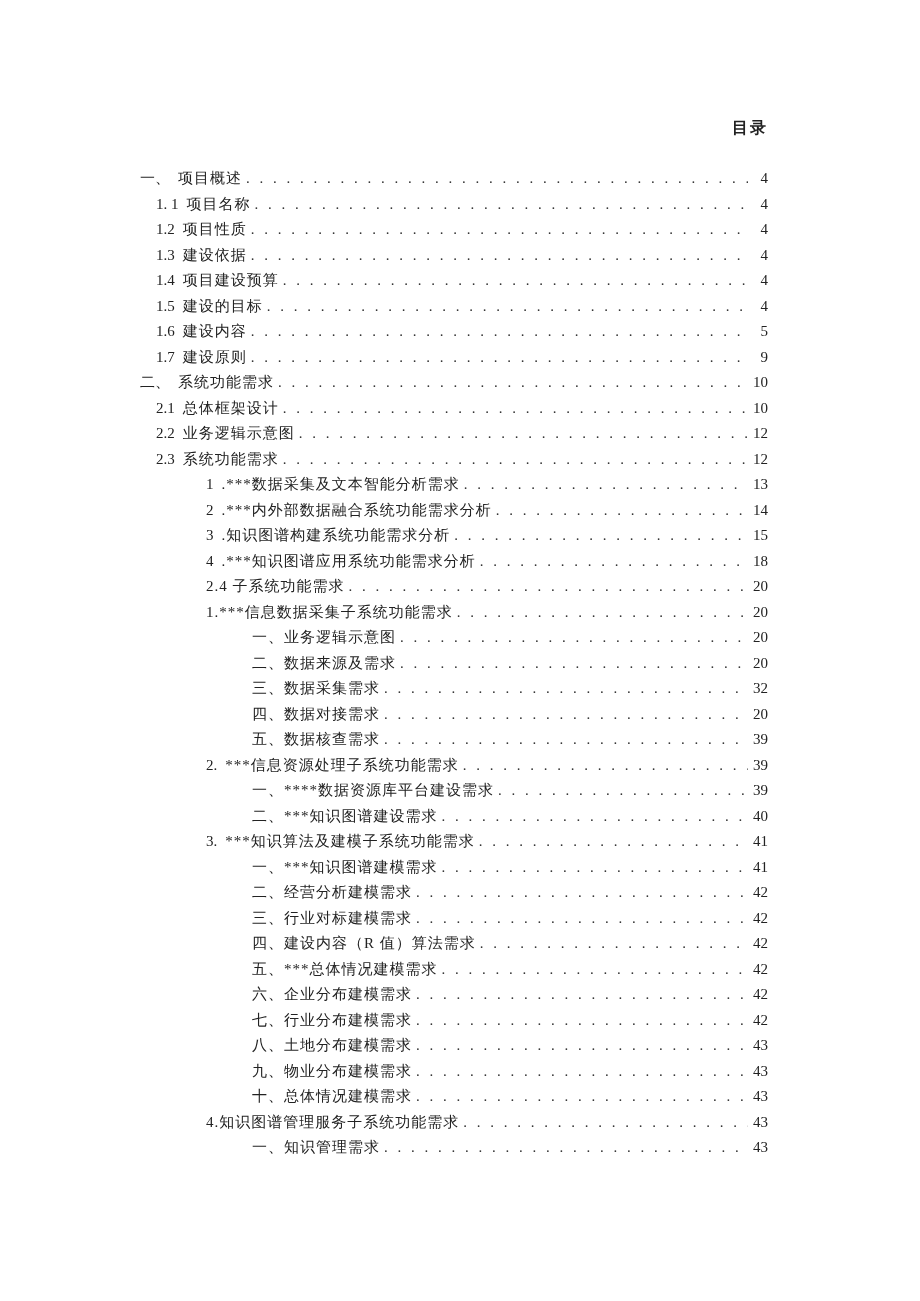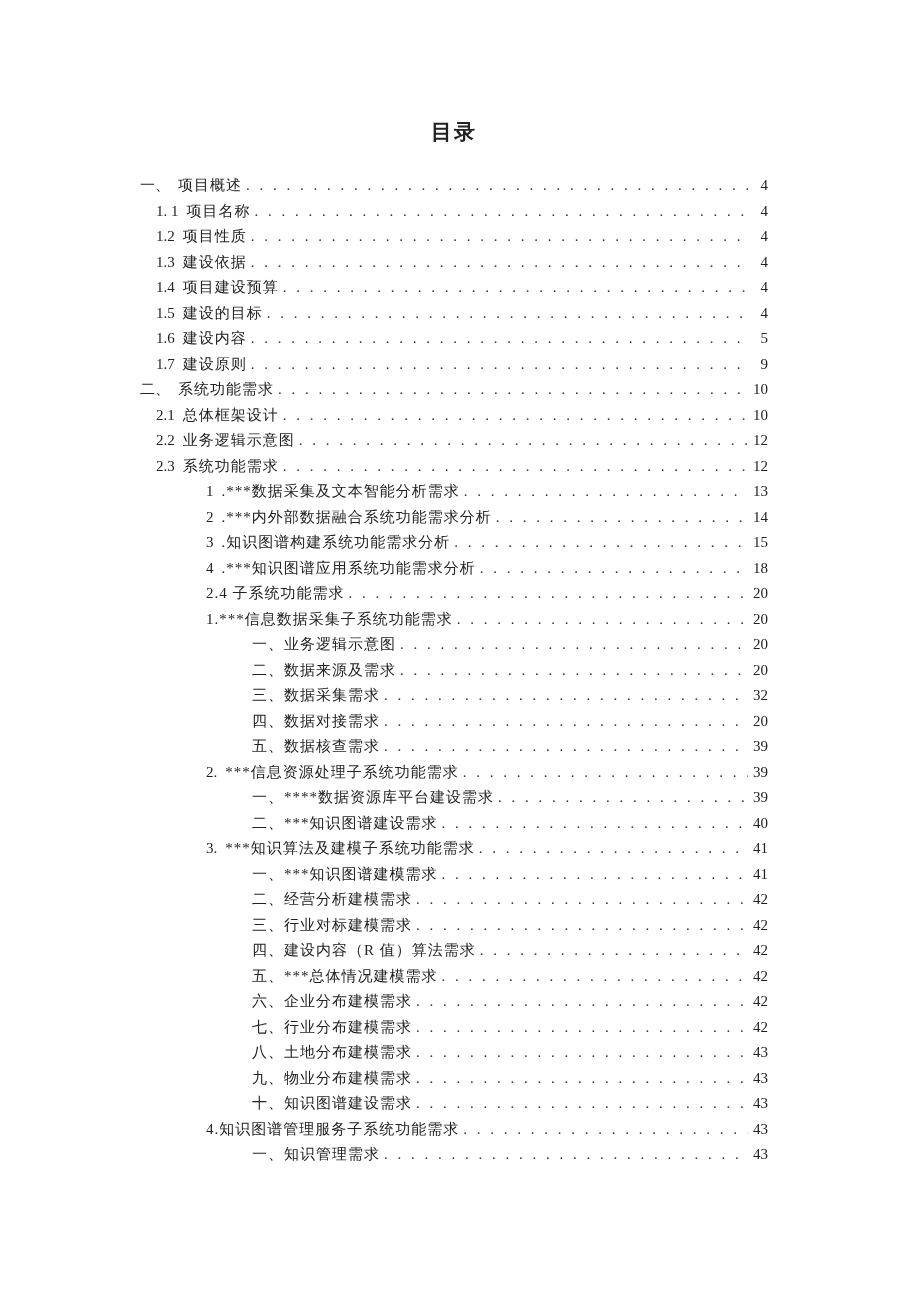"目录" .title { font-size: 21px -> 16px; text-align: center -> right }
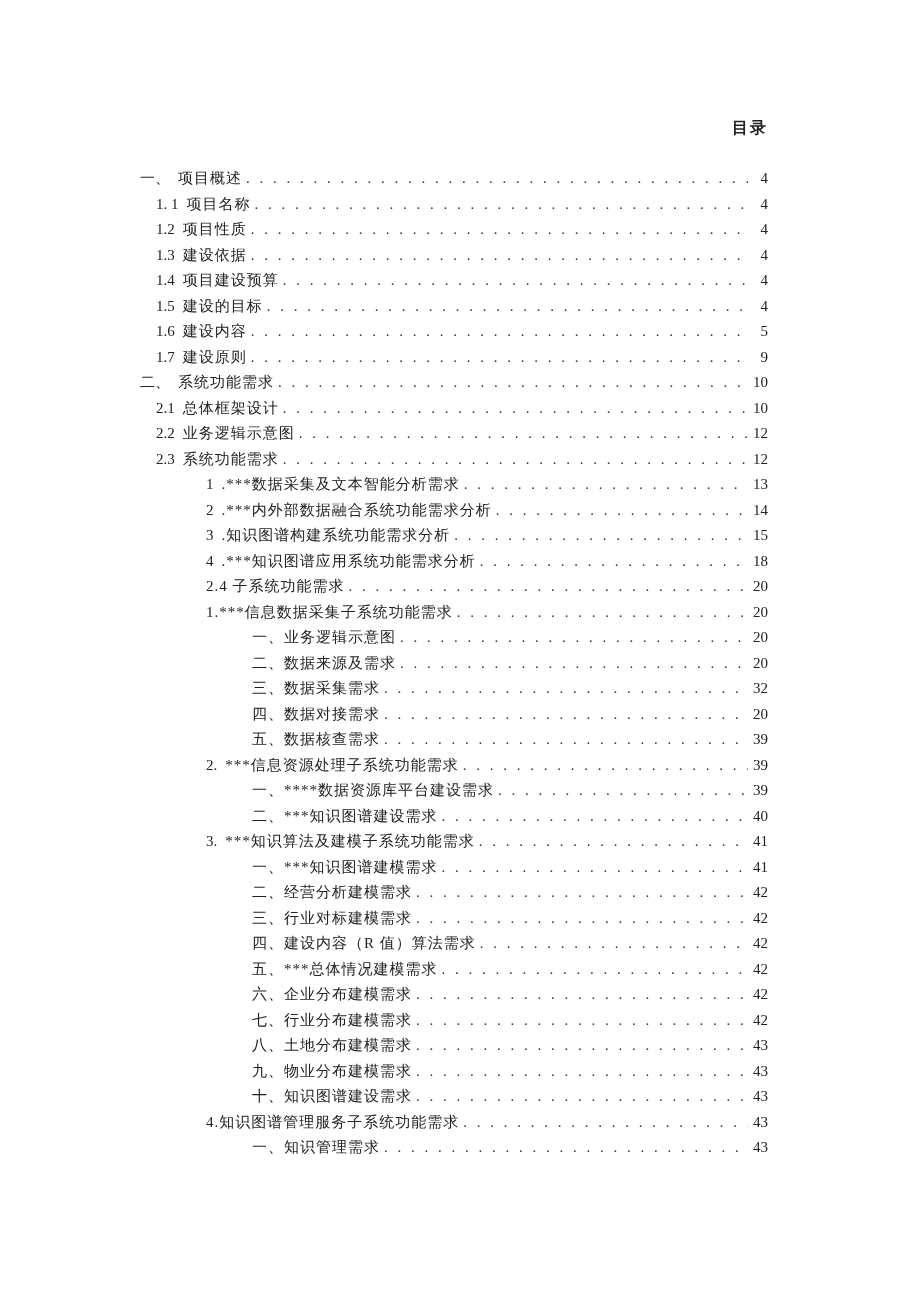"十、知识图谱建设需求" span.label { text: 知识图谱建设 -> 总体情况建模 }
